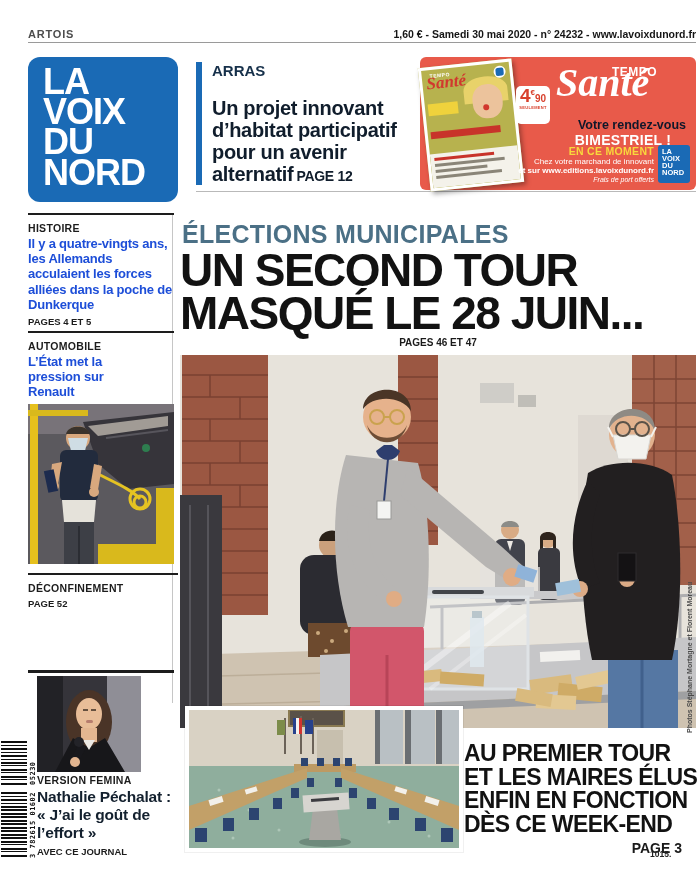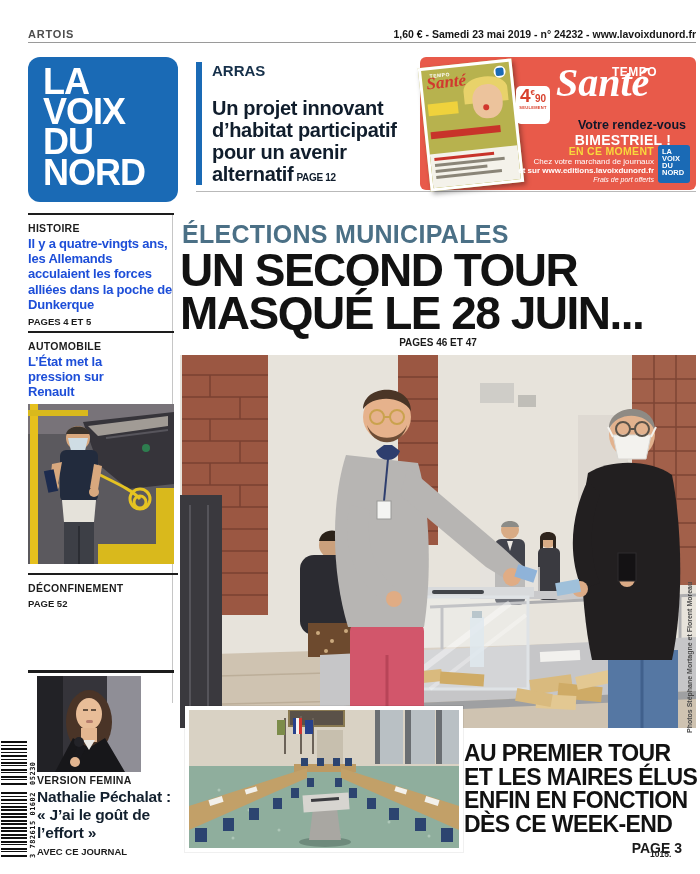"1,60 € - Samedi 23" div.topbar-info { text: 23 mai 2019 -> 30 mai 2020 }
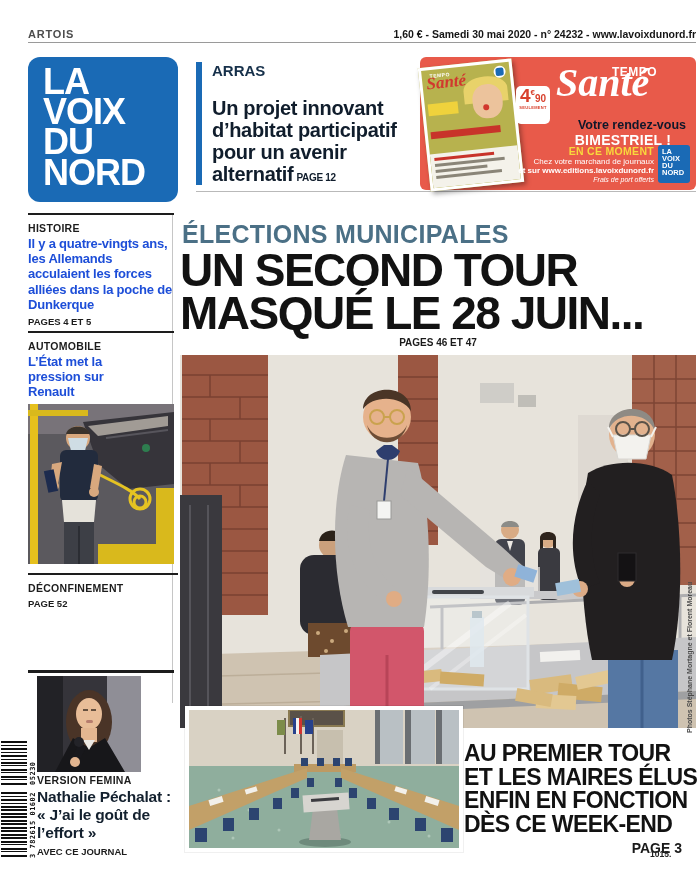"Chez votre marchand de journaux" div.ad-promo-l1 { text: journaux -> innovant }
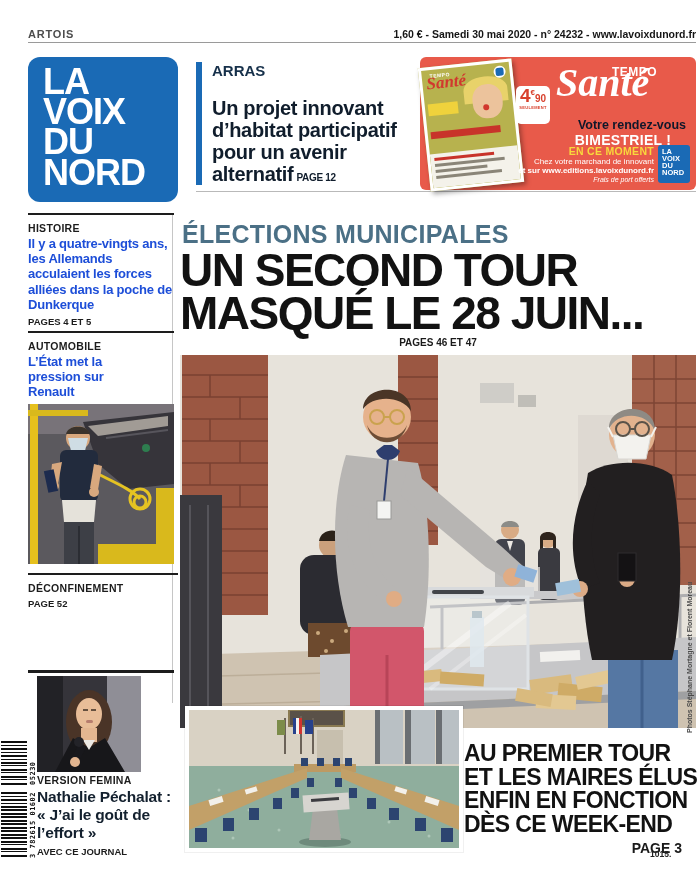"PAGE 12" .teaser-pref { font-size: 10px -> 14px }
